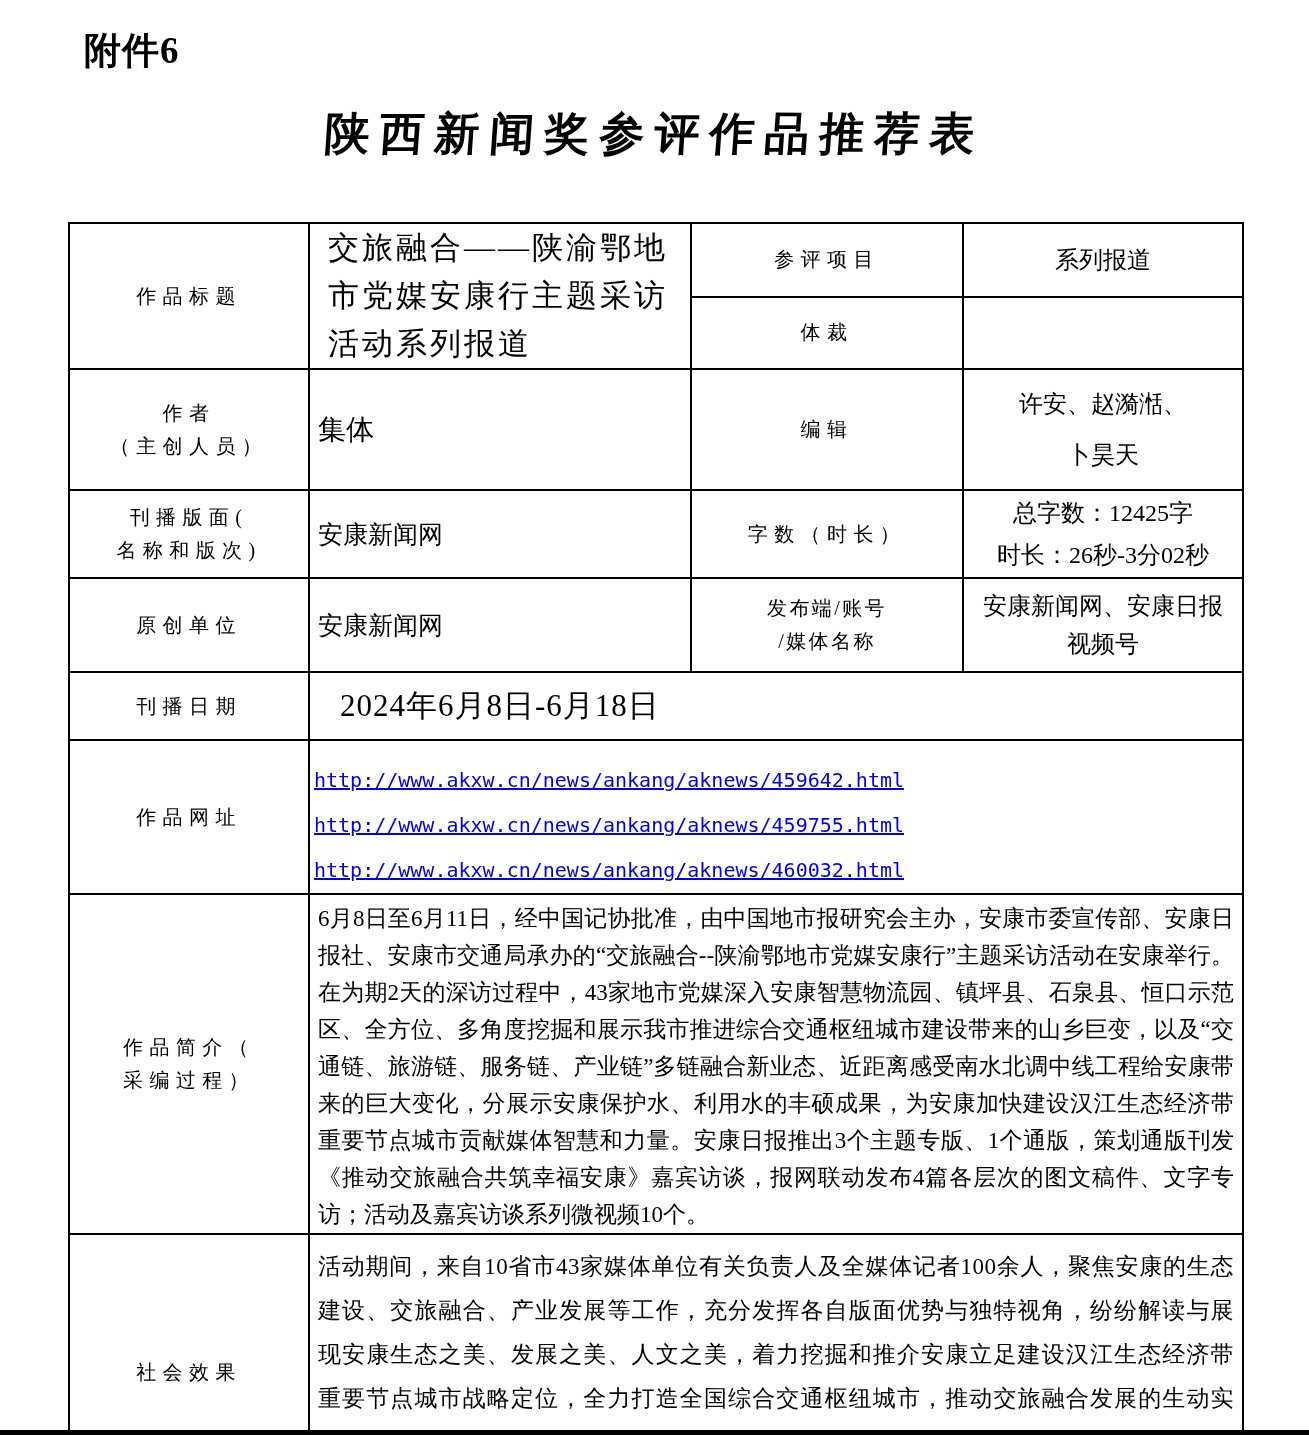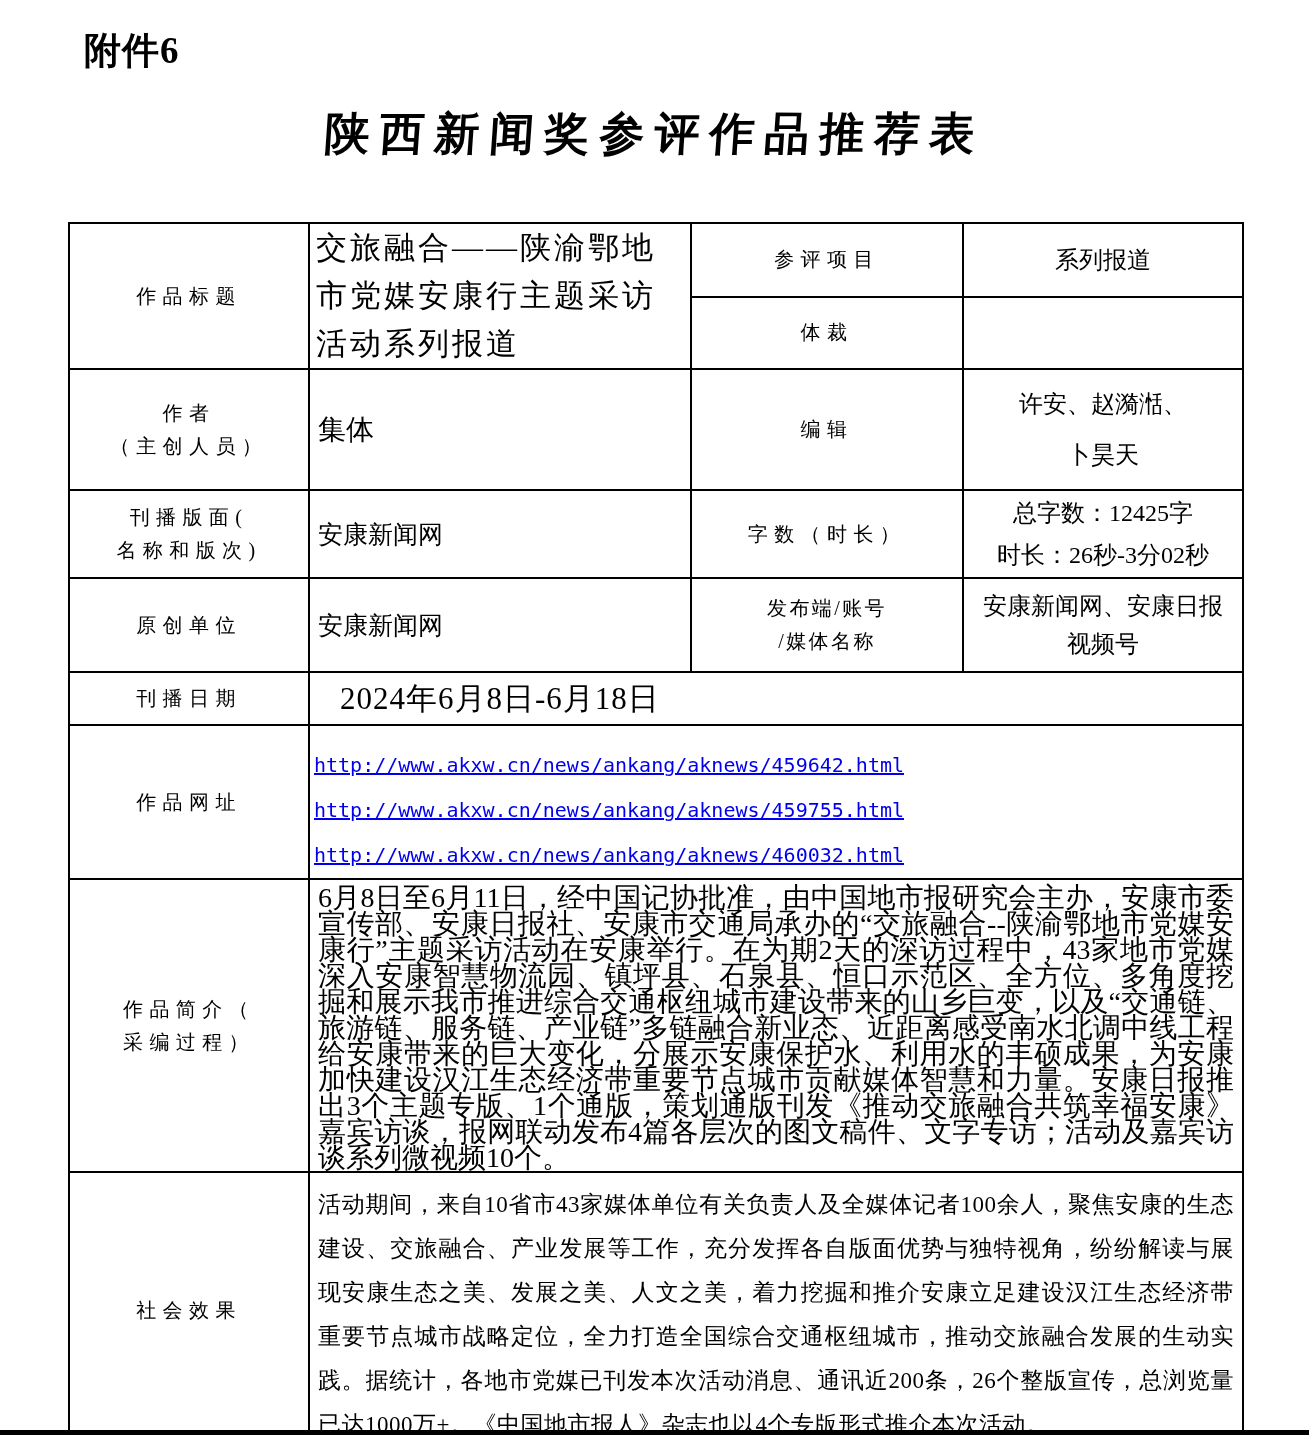"交旅融合——陕渝鄂地市党媒安康行主题采访活动系列报道" .title-value { padding-left: 6px -> 18px }
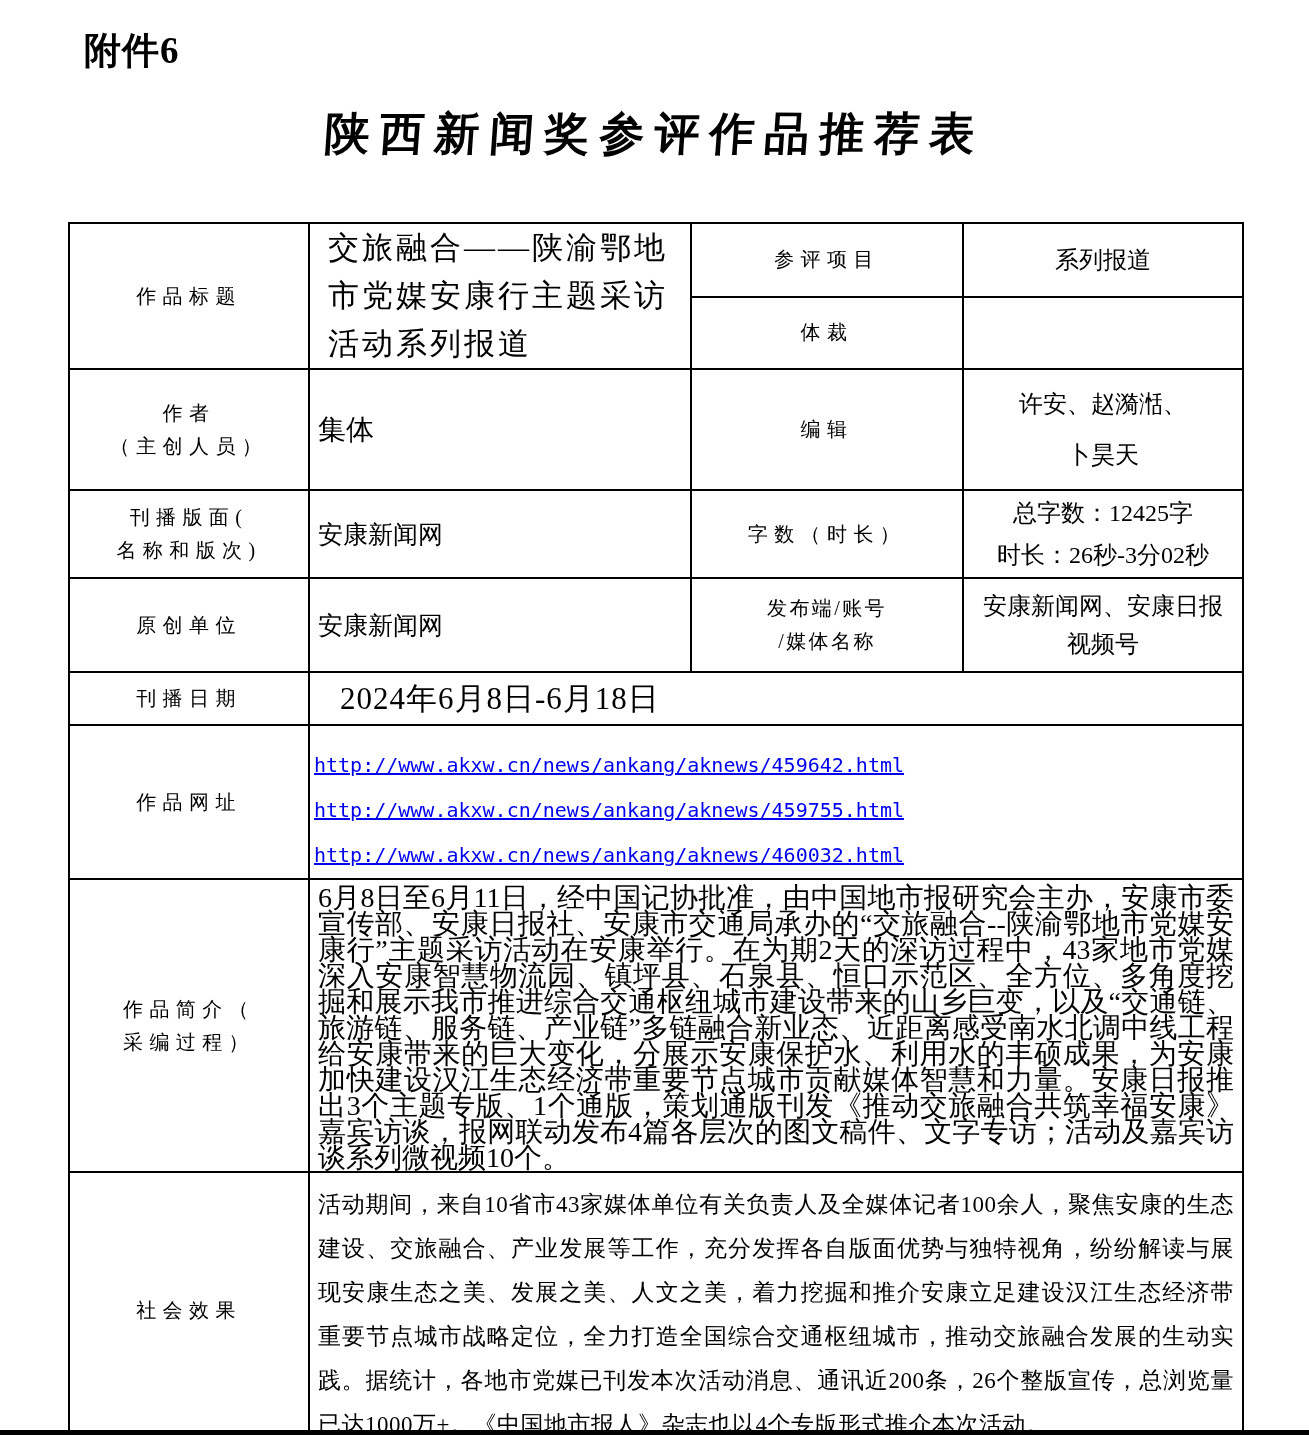"刊播日期" tr { height: 53px -> 68px }
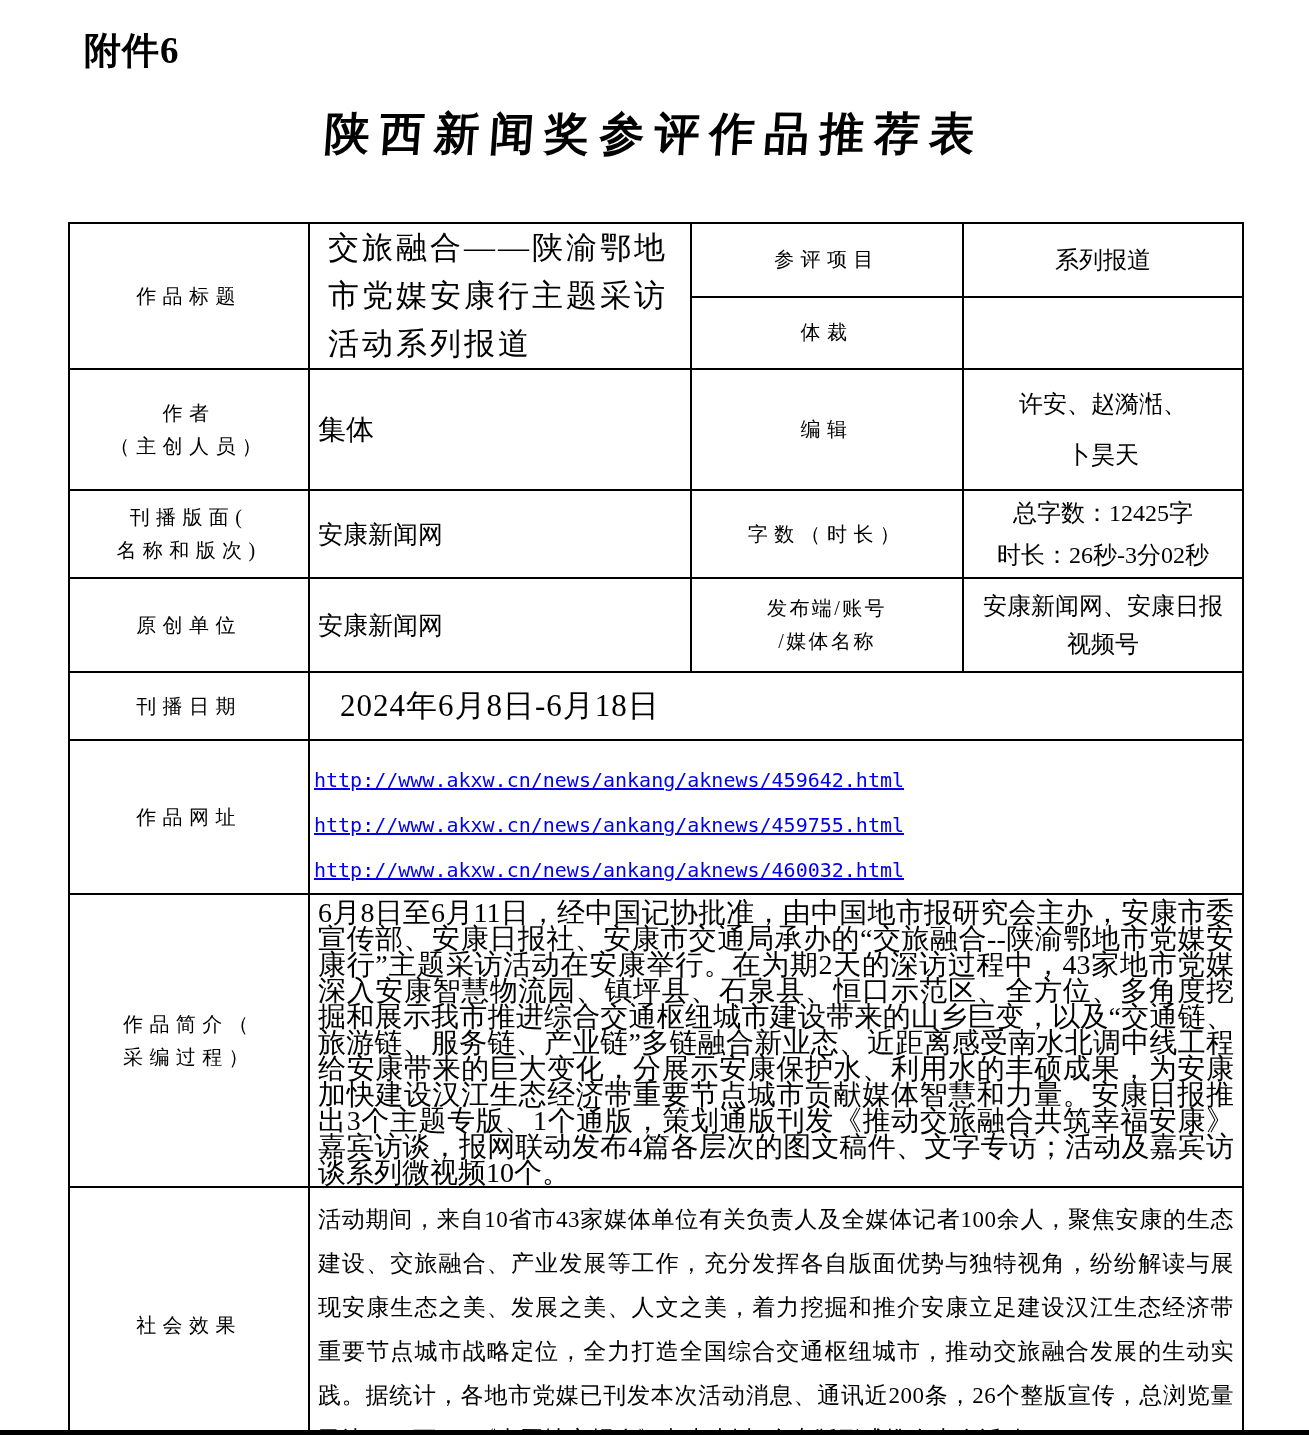"6月8日至6月11日，经中国记协批准，由中国地市报研究会主办，安康市委宣传部、安" .intro-cell { font-size: 28px -> 23px; line-height: 26px -> 37px }
